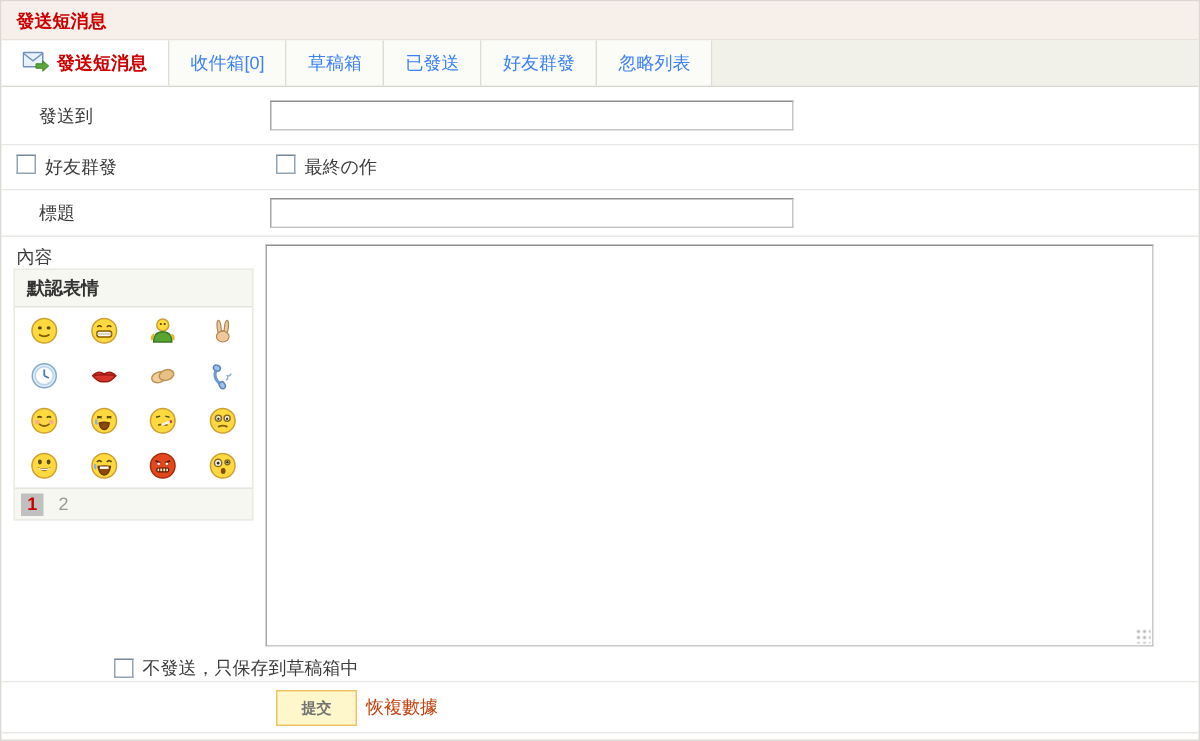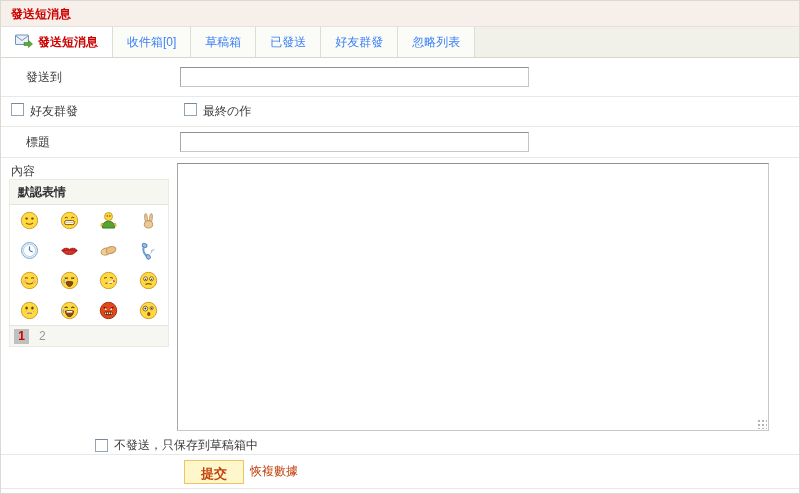"不發送，只保存到草稿箱中" .r-draft { padding-left: 94px -> 75px }
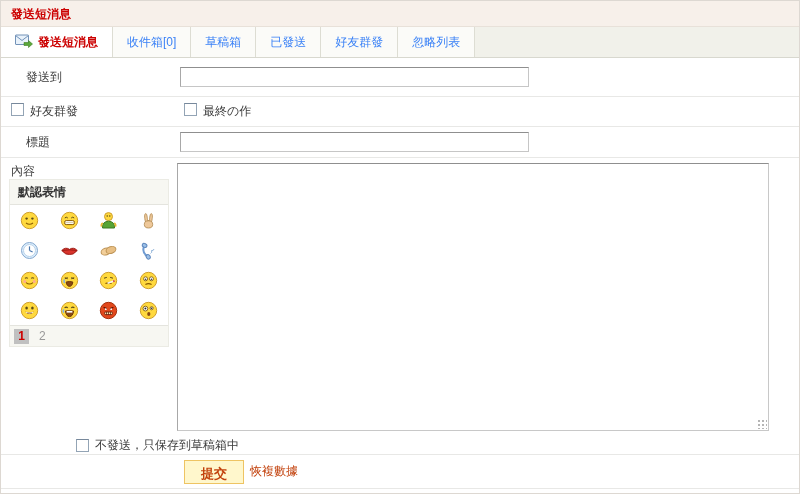"提交" .btn-submit { color: #c2410c -> #737373; font-size: 13px -> 10px }
